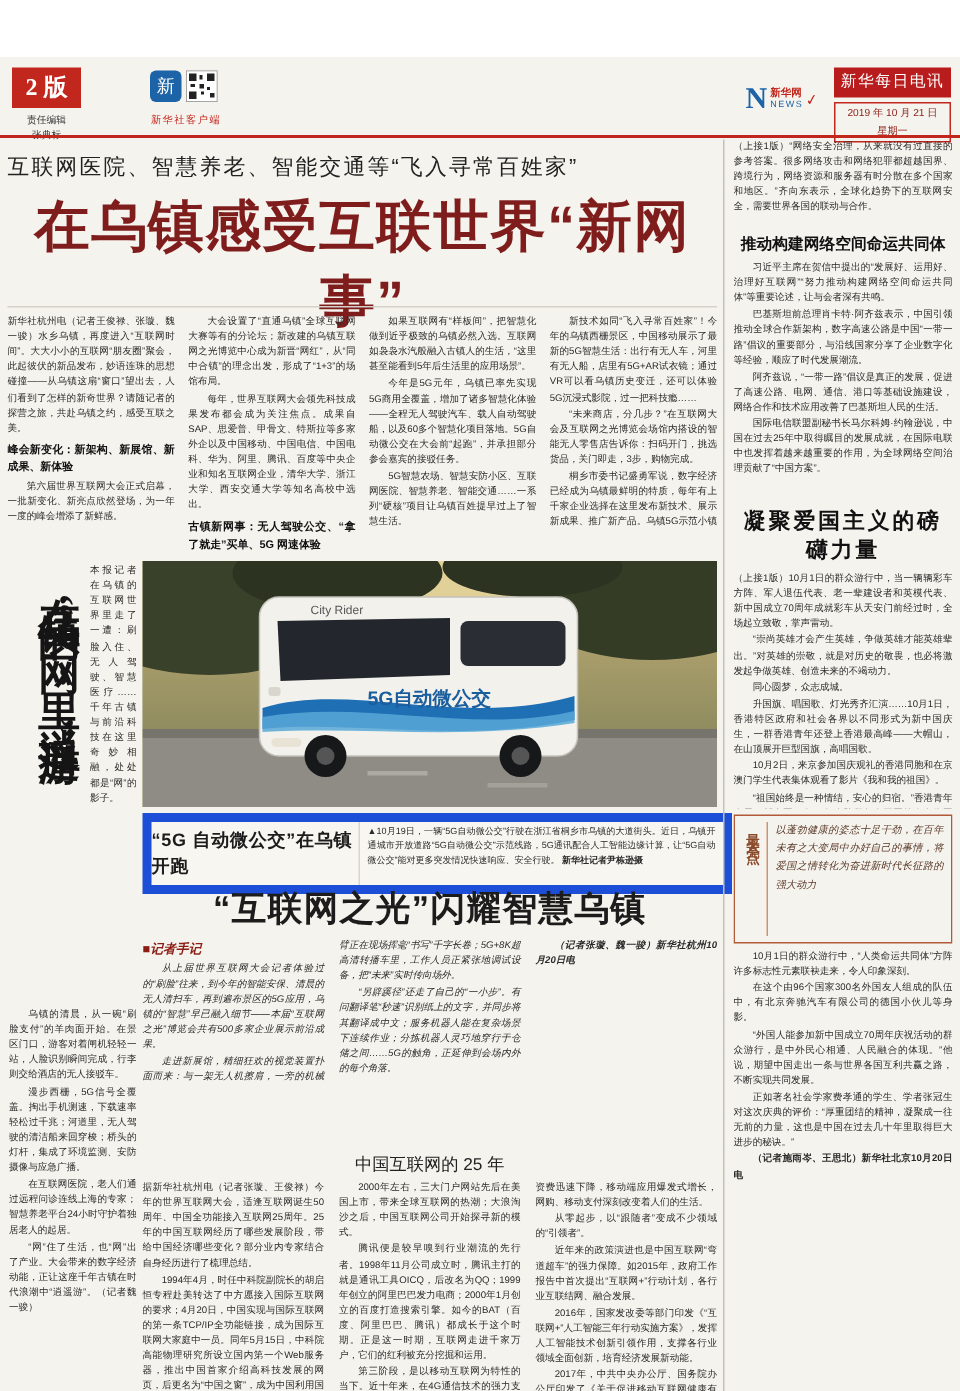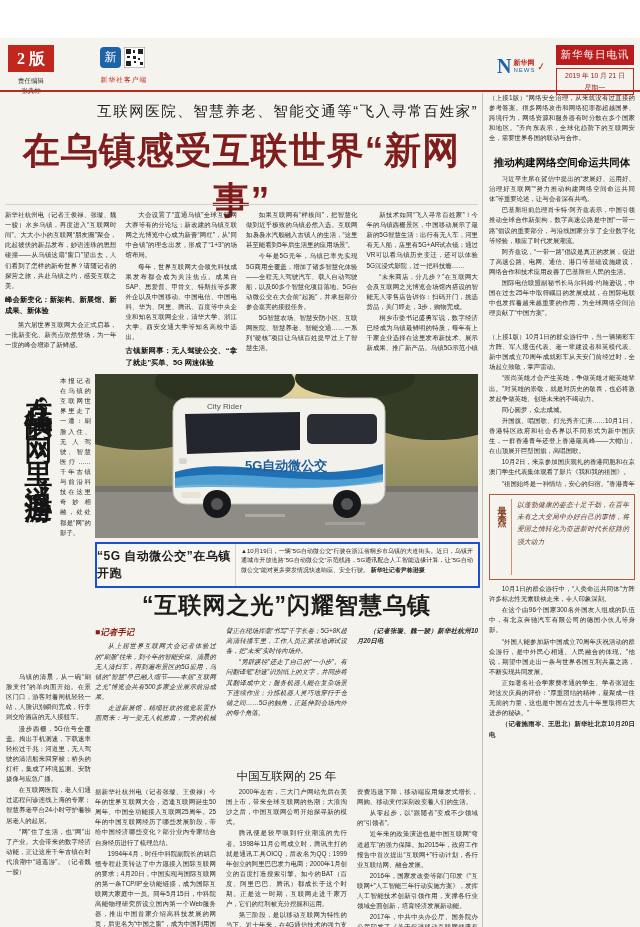"互联网医院、智慧养老、智能交通等“飞入寻常百姓家”" .kicker { text-align: right -> left }
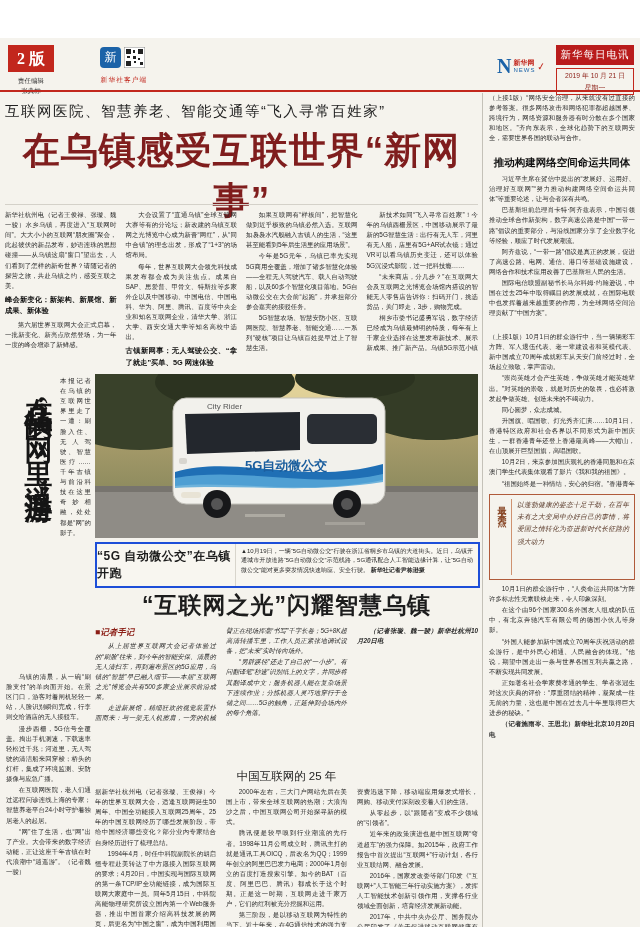"凝聚爱国主义的磅礴力量" div.rh2 { html: none -> <div>凝聚爱国主义的磅礴力量</div> }
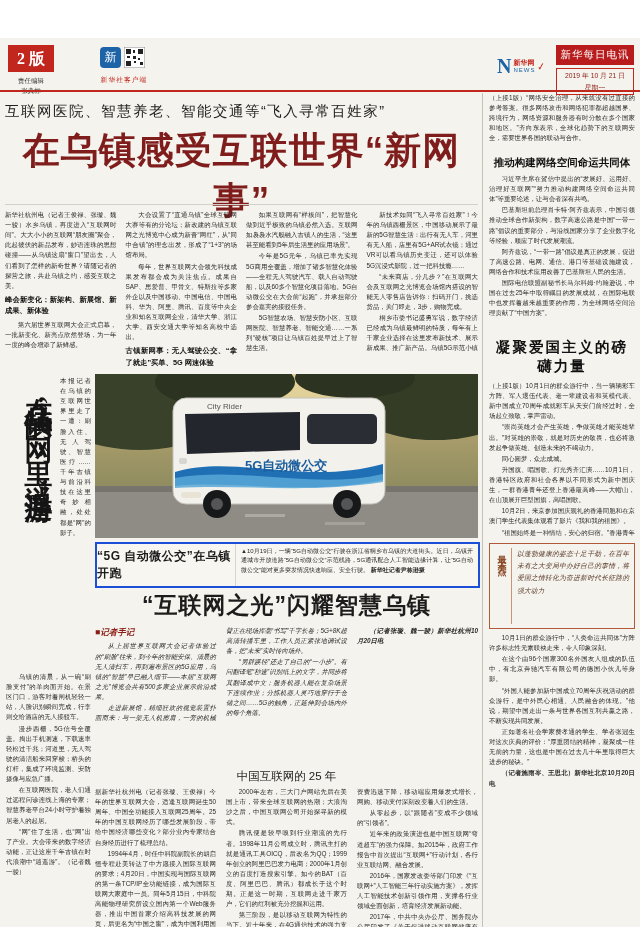"“5G 自动微公交”在乌镇开跑" .capbox { border: 2px solid #1d4ed8 -> 6px solid #1d4ed8 }
